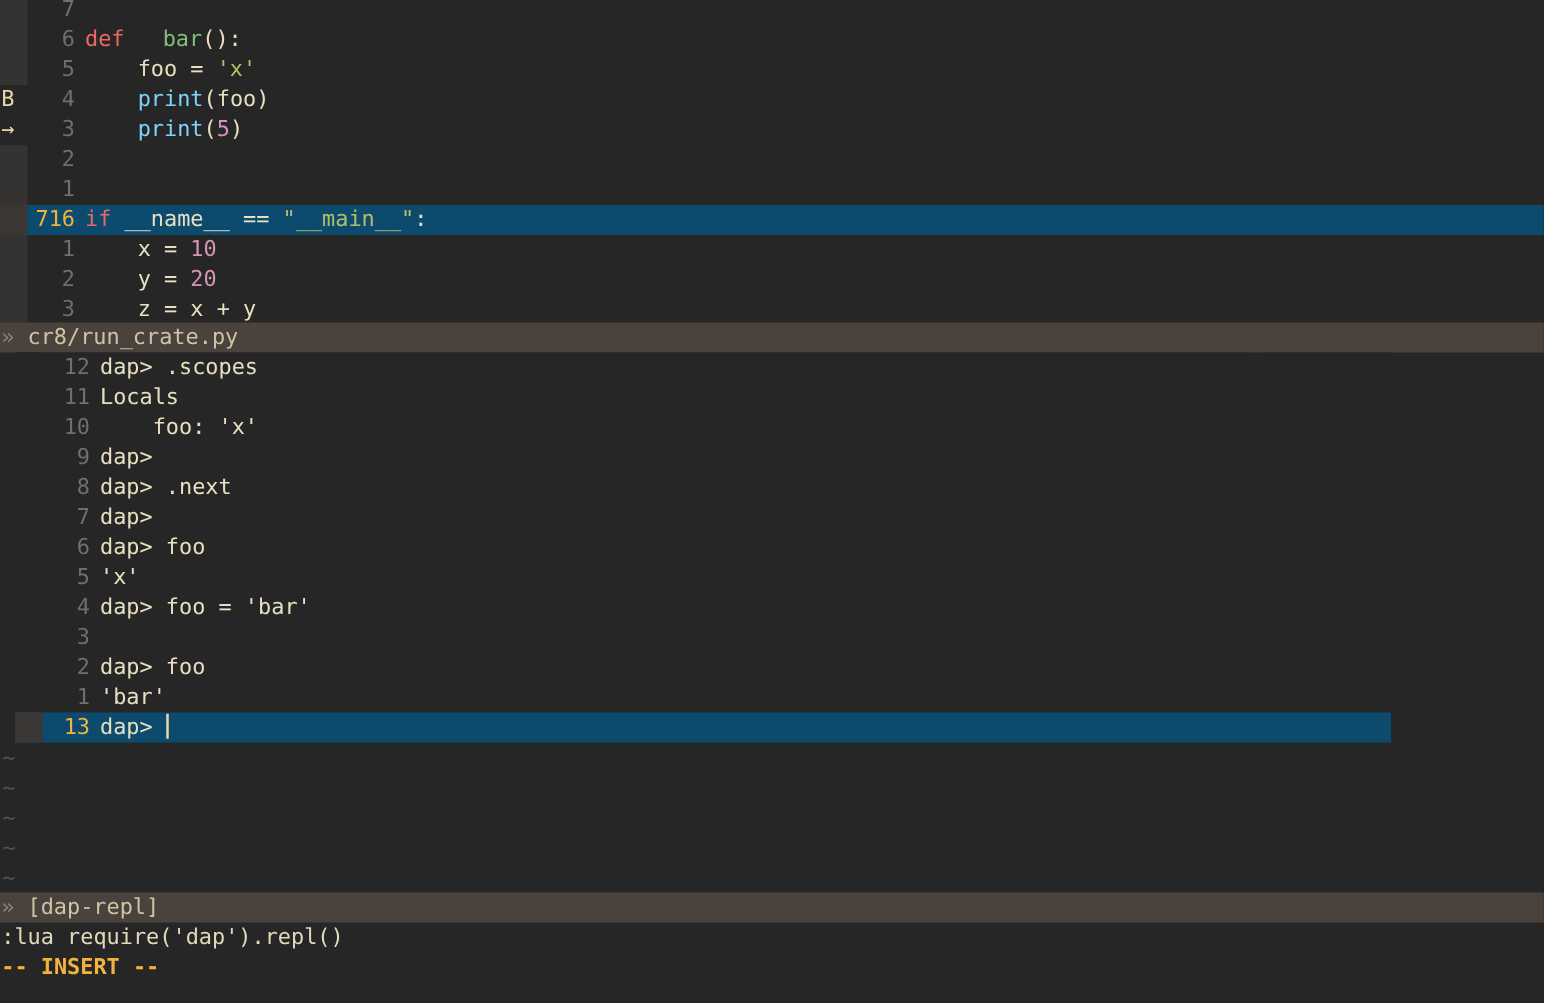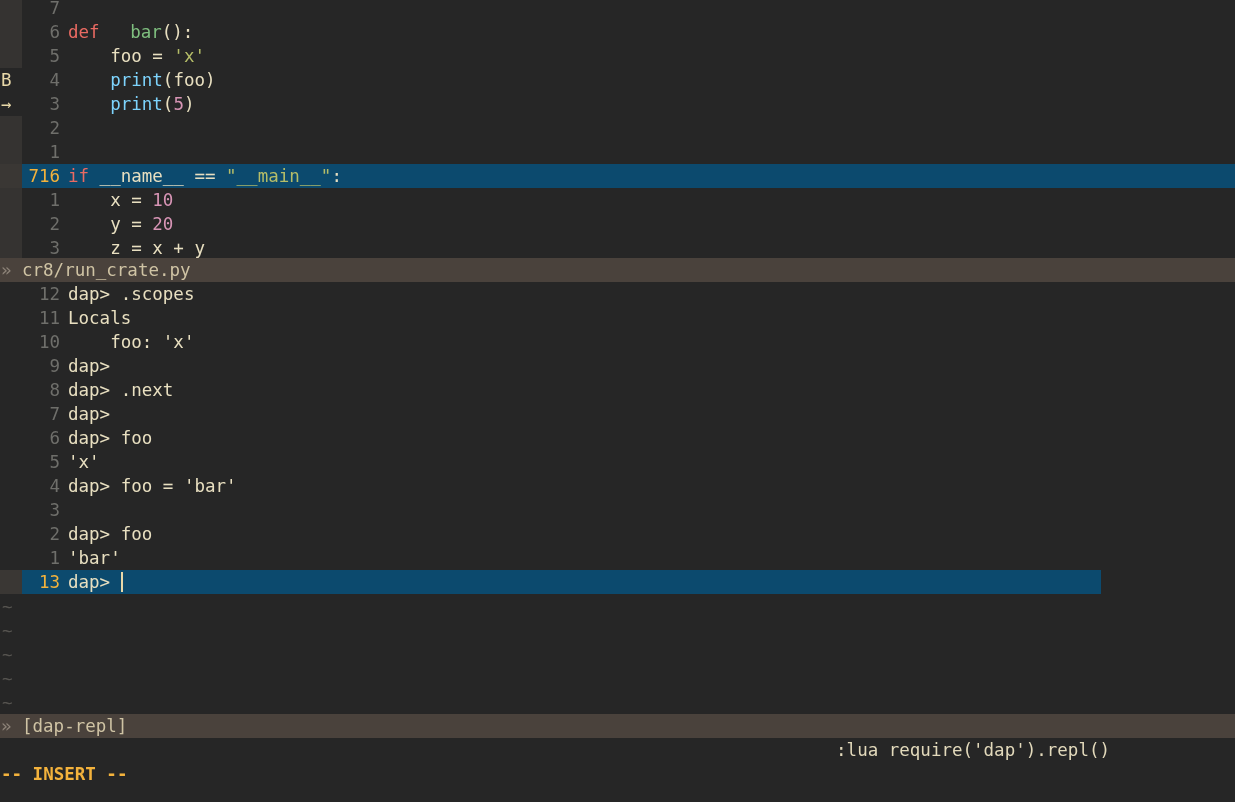"12" #repl { left: 0 -> 12px }
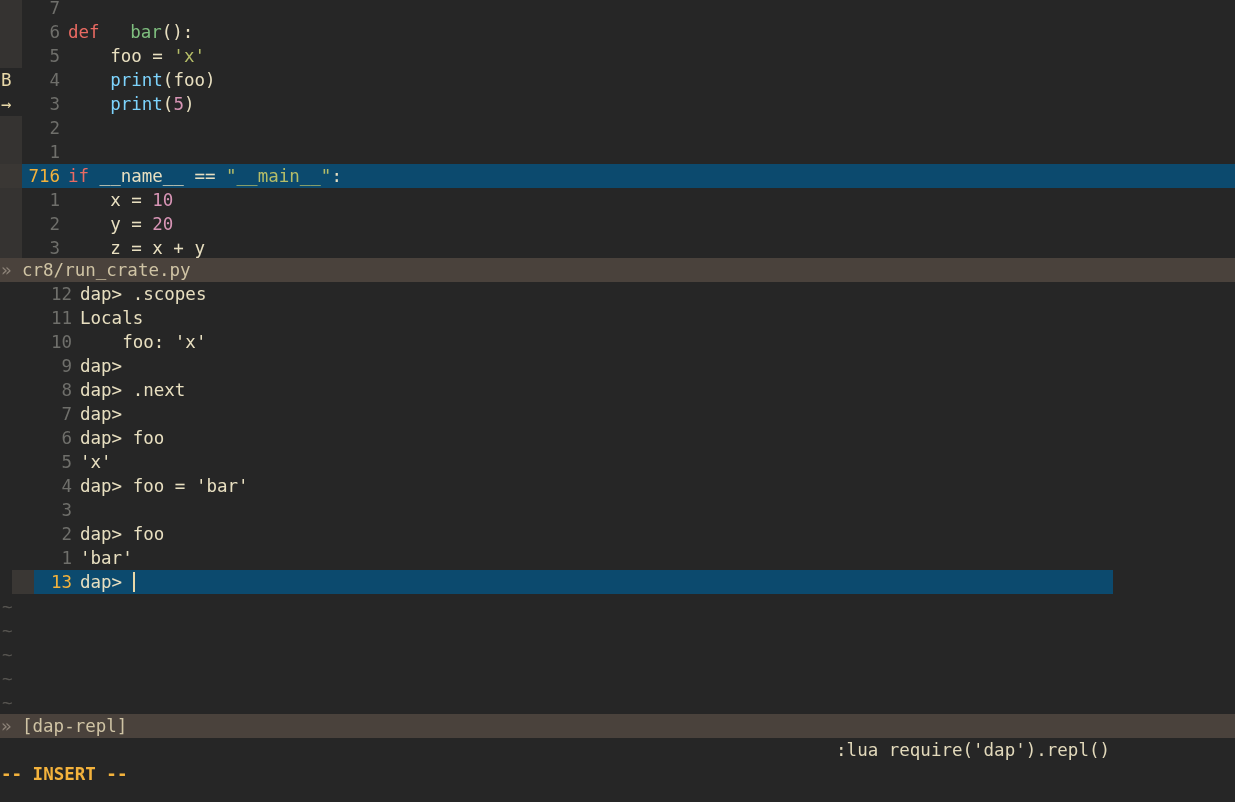":lua require('dap').repl()" #cmdline { text-align: right -> none }
